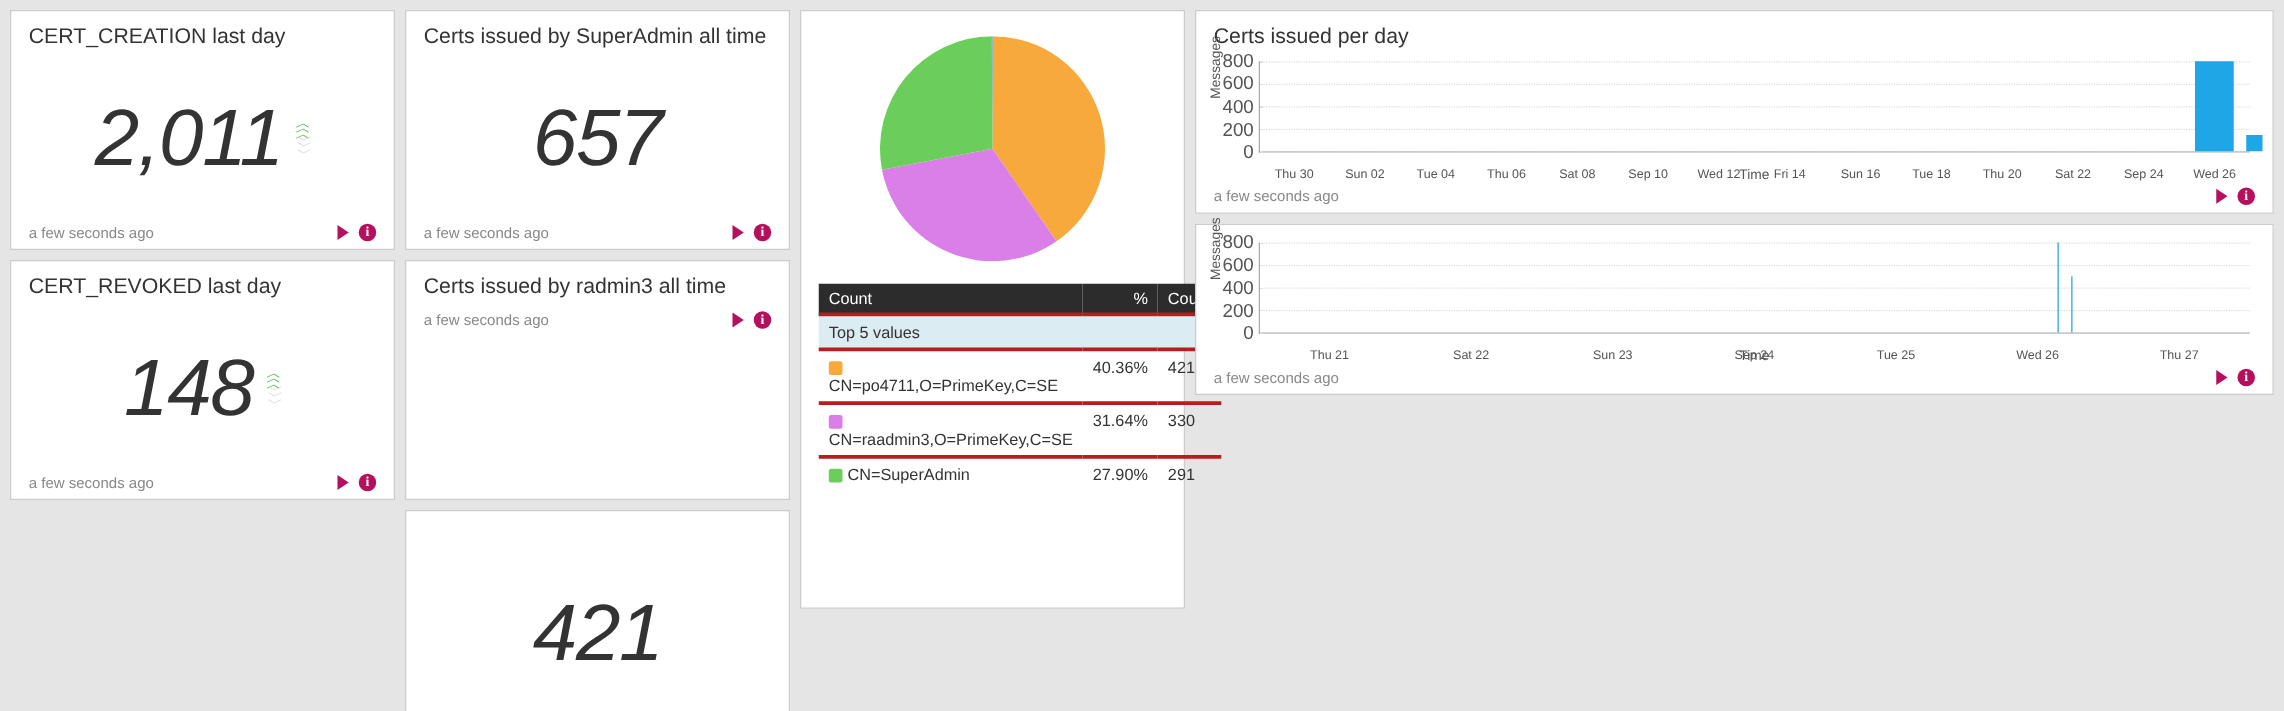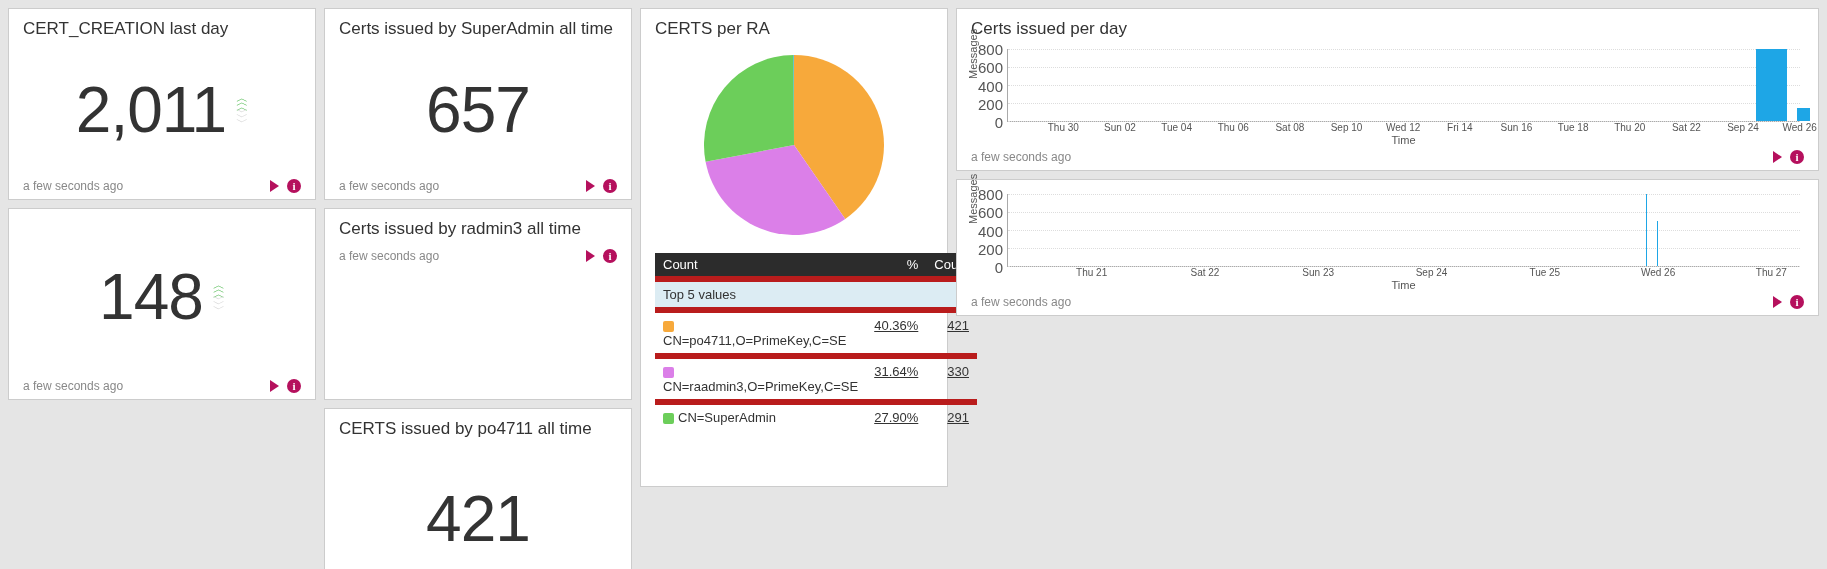"CERTS per RA" h3 { html: <h3>CERTS per RA</h3> -> none }
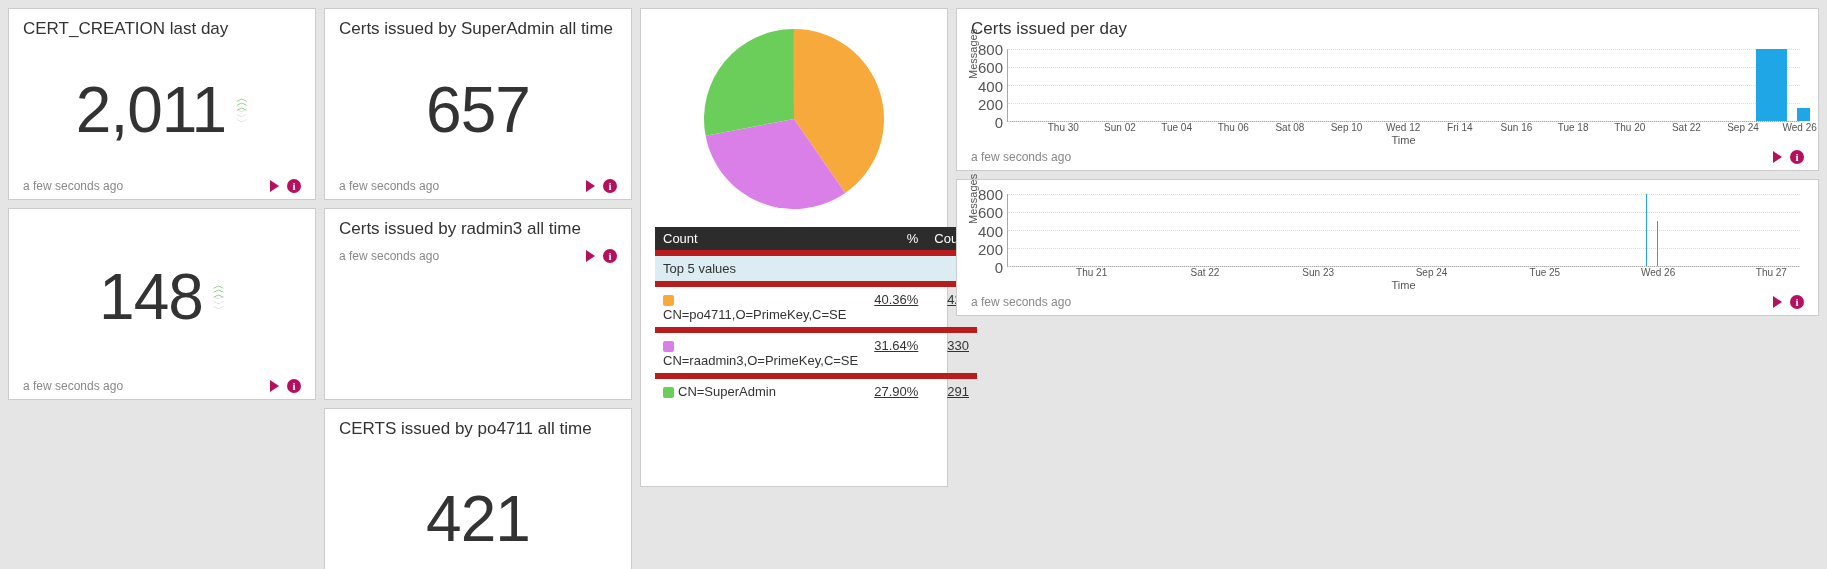"2,011" .bignum-wrap { font-style: none -> italic }
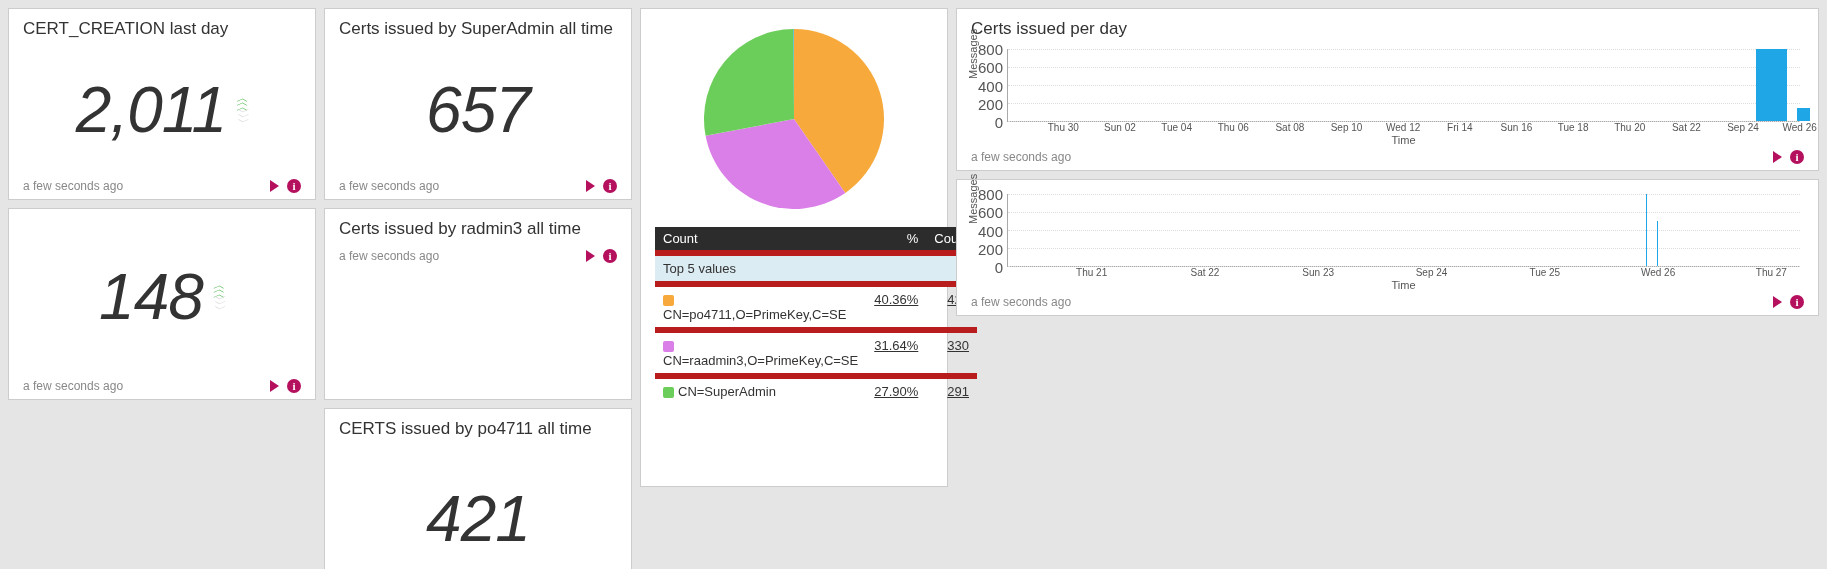"Thu 30" .xtick { margin-left: 28px -> none; top: 0 -> 12px }
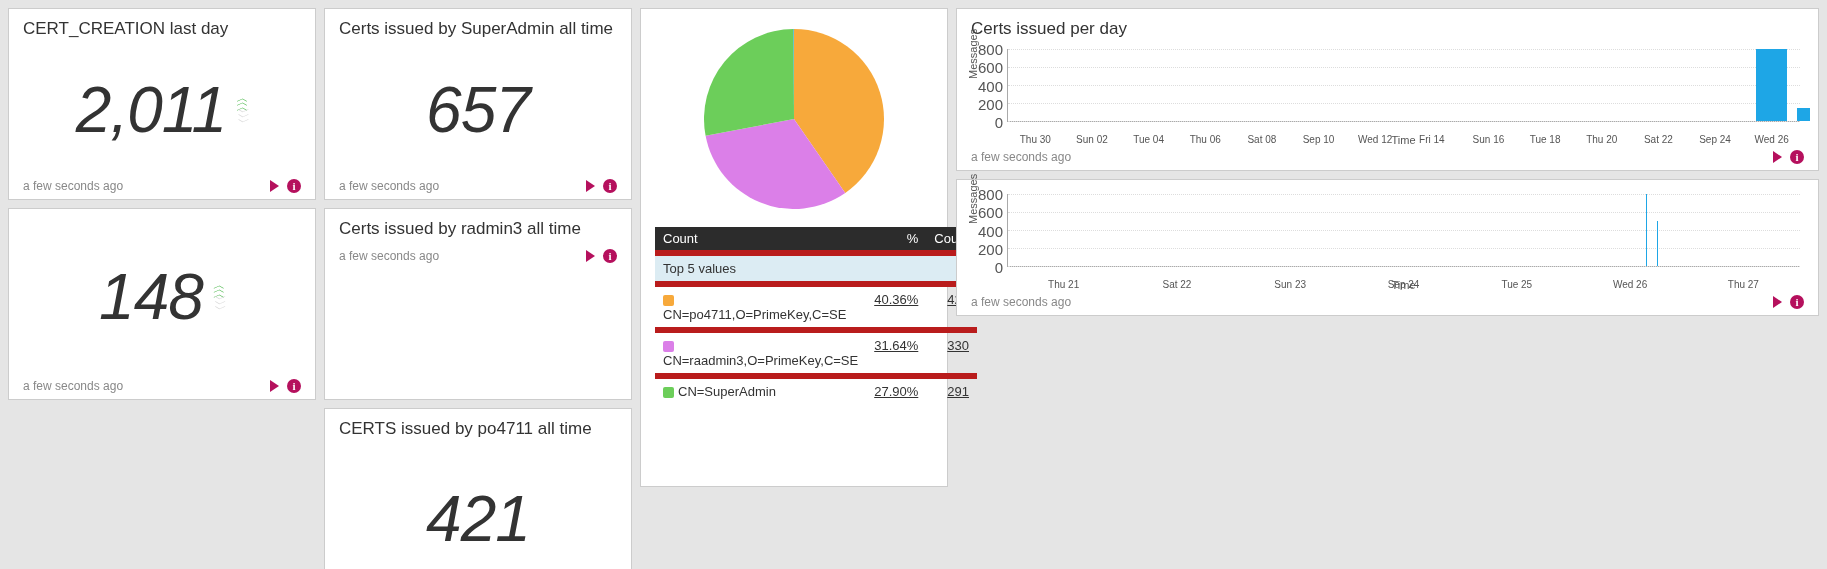"CERT_REVOKED last day" h3 { html: none -> <h3>CERT_REVOKED last day</h3> }
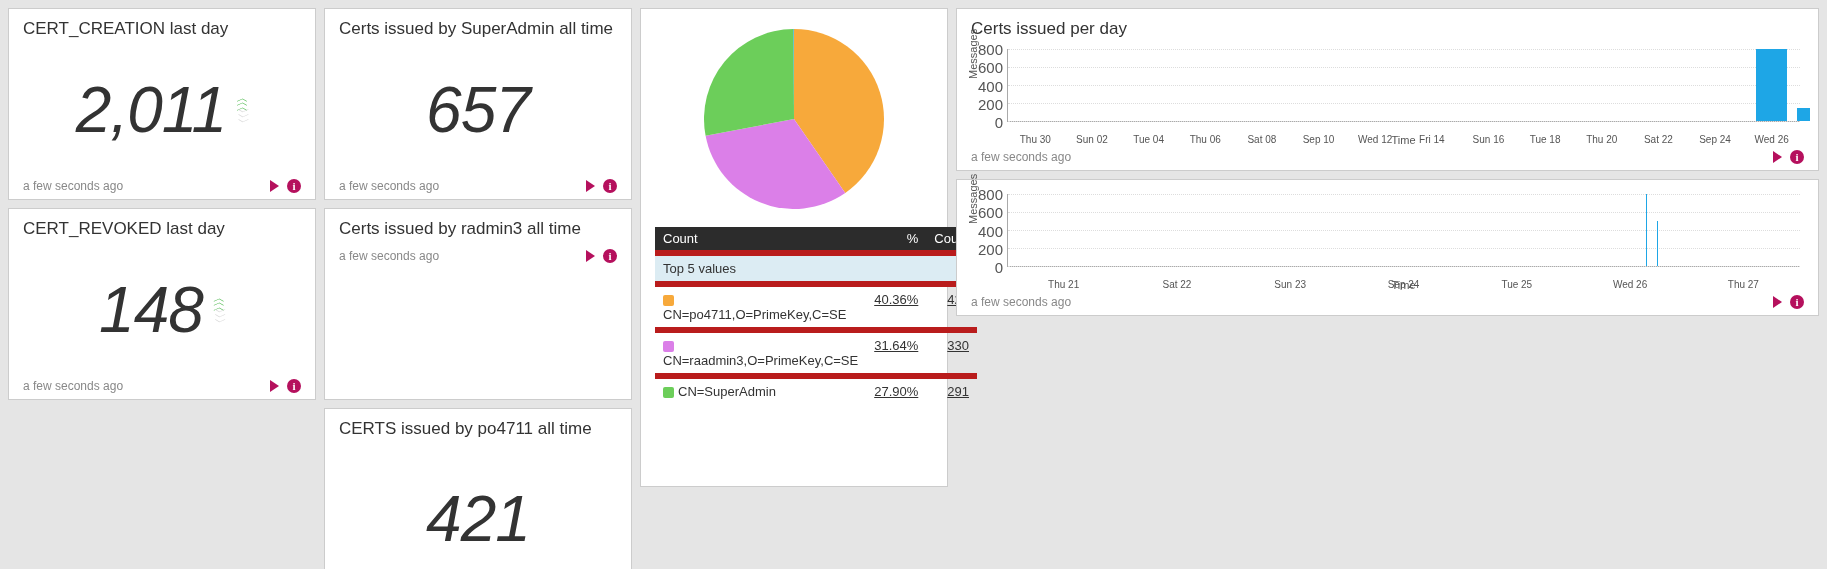"Top 5 values" table.legend td { border-top: 6px solid #b91c1c -> 3px solid #b91c1c }
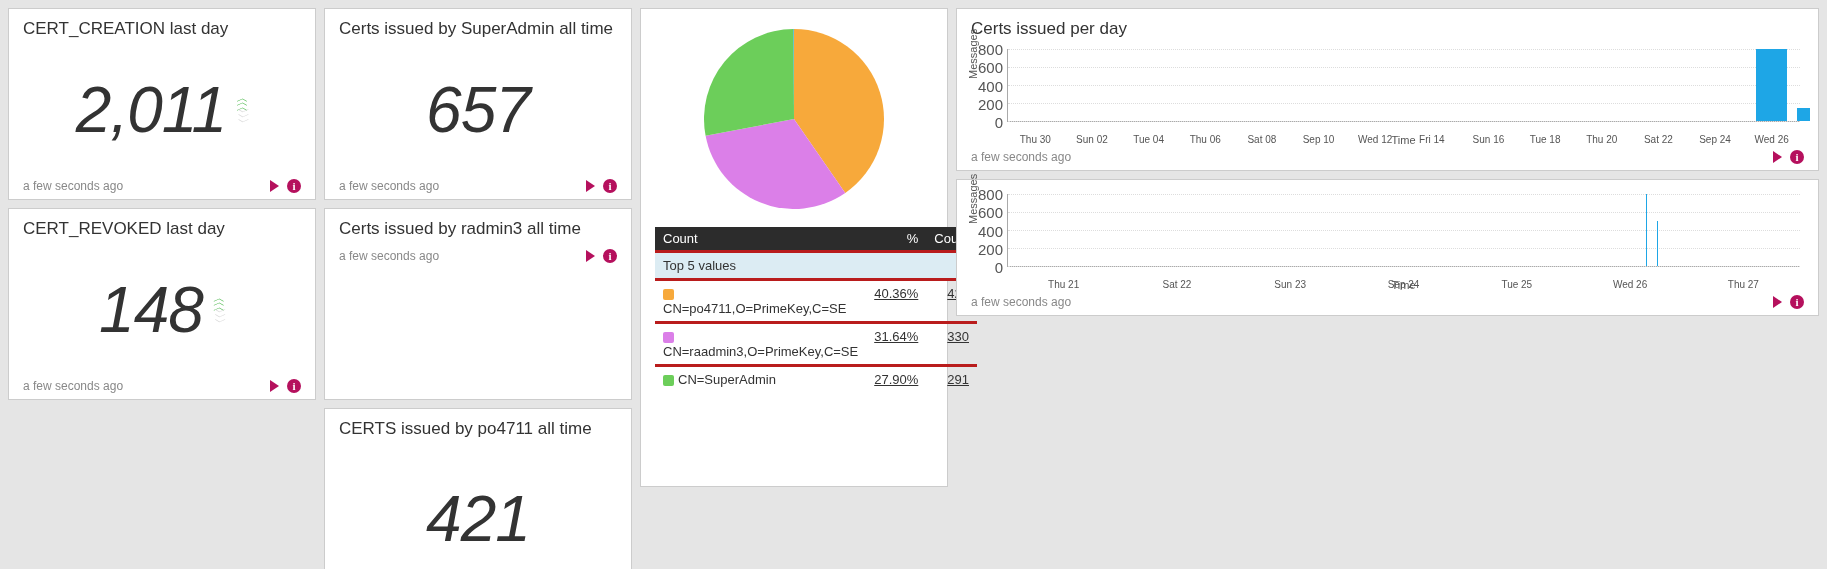"40.36%" table.legend td.num { text-align: right -> left; text-decoration: underline -> none }
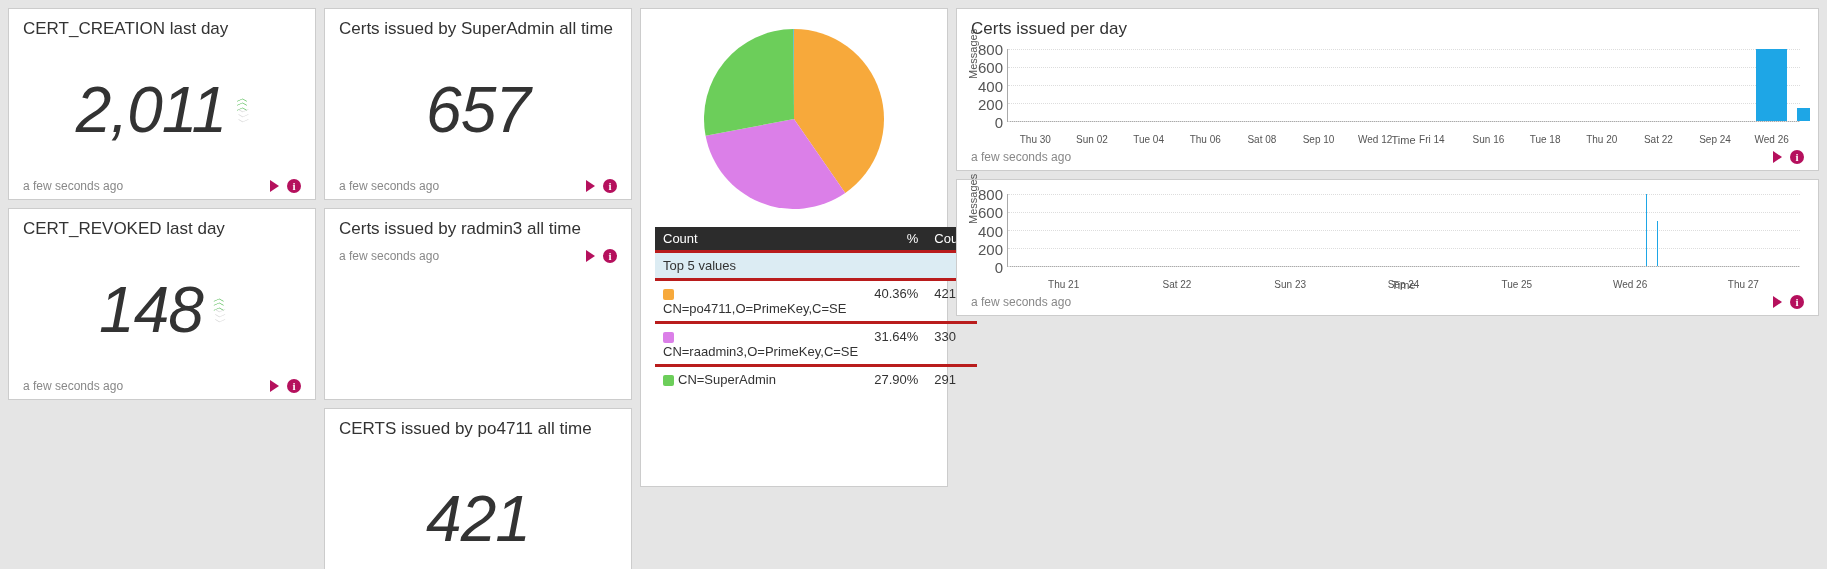"CERTS issued by po4711 all" h3 { html: <h3>CERTS issued by po4711 all time</h3> -> none }
